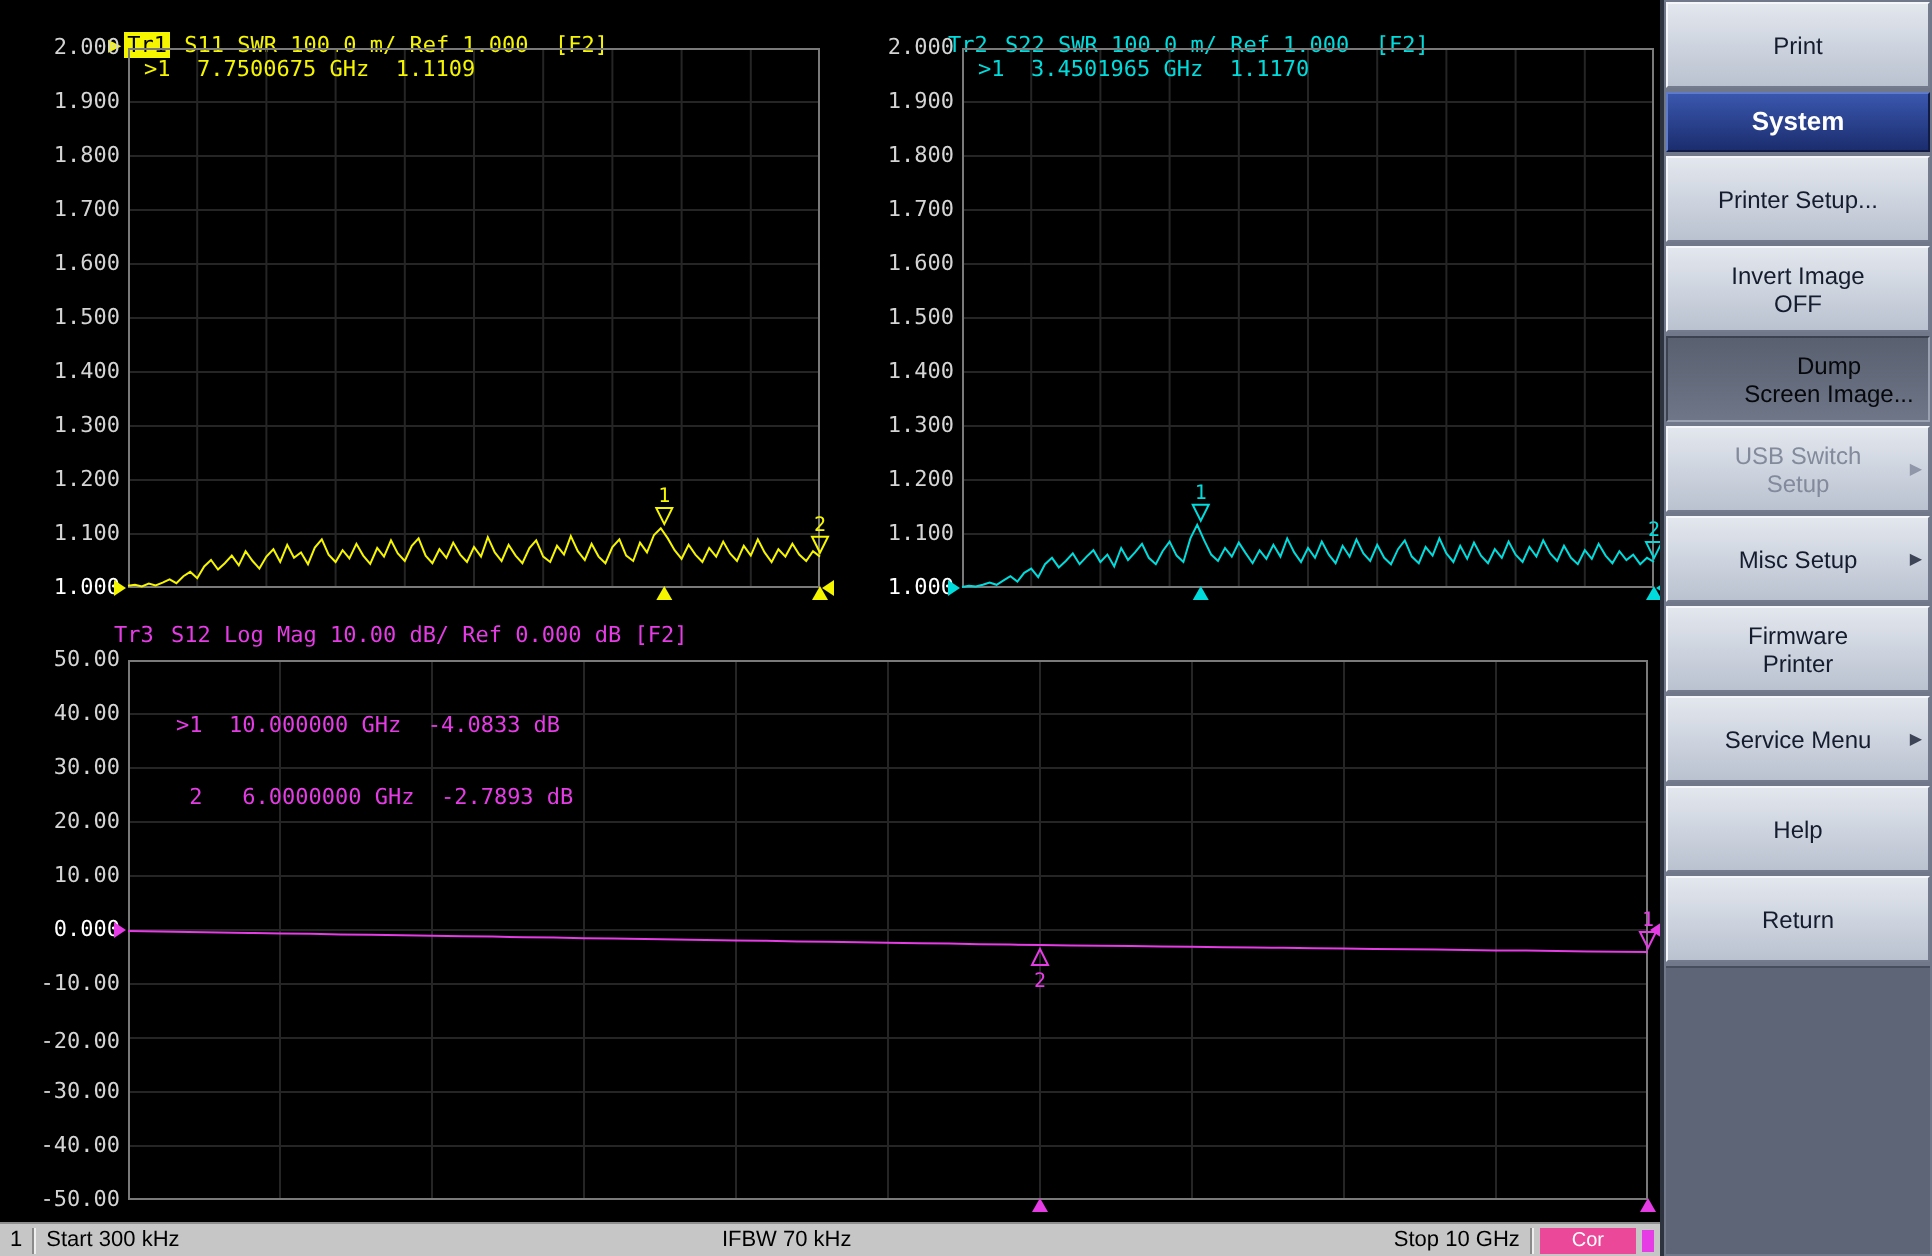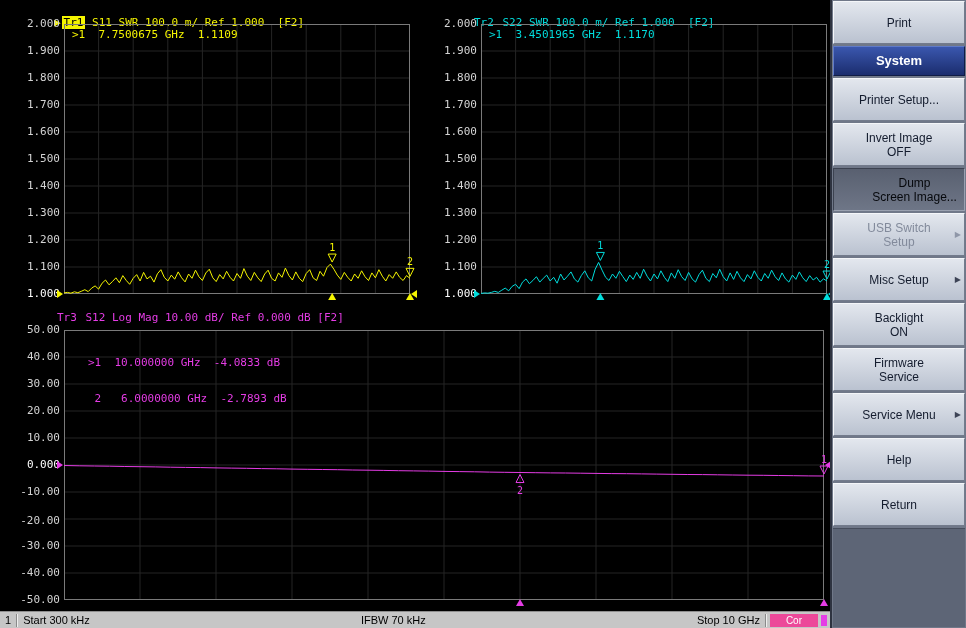"Backlight" div.menu-btn { html: <div> <div>Backlight</div> <div>ON</div> </div> -> none }
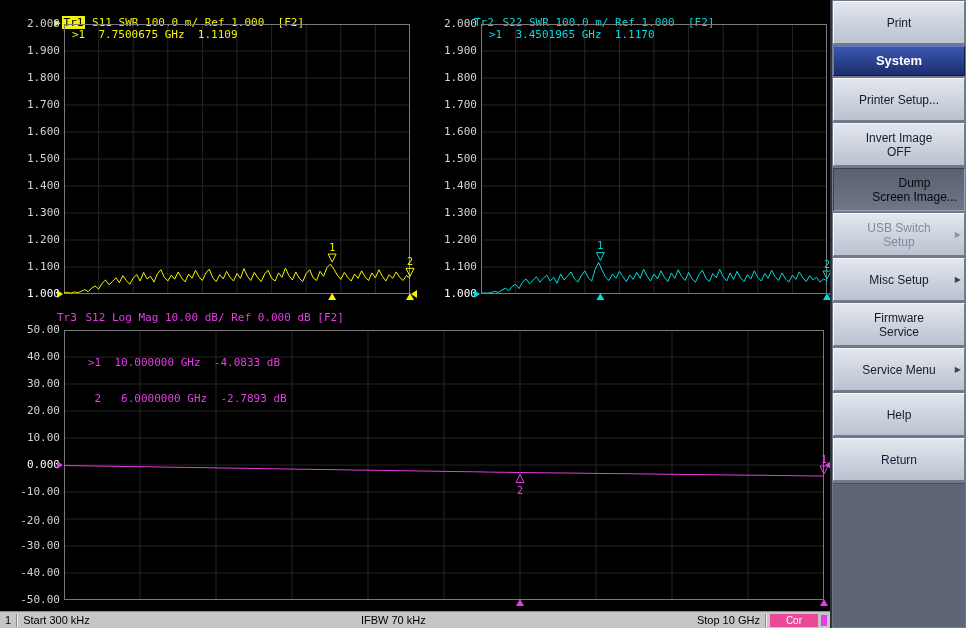"Service" div { text: Service -> Printer }
